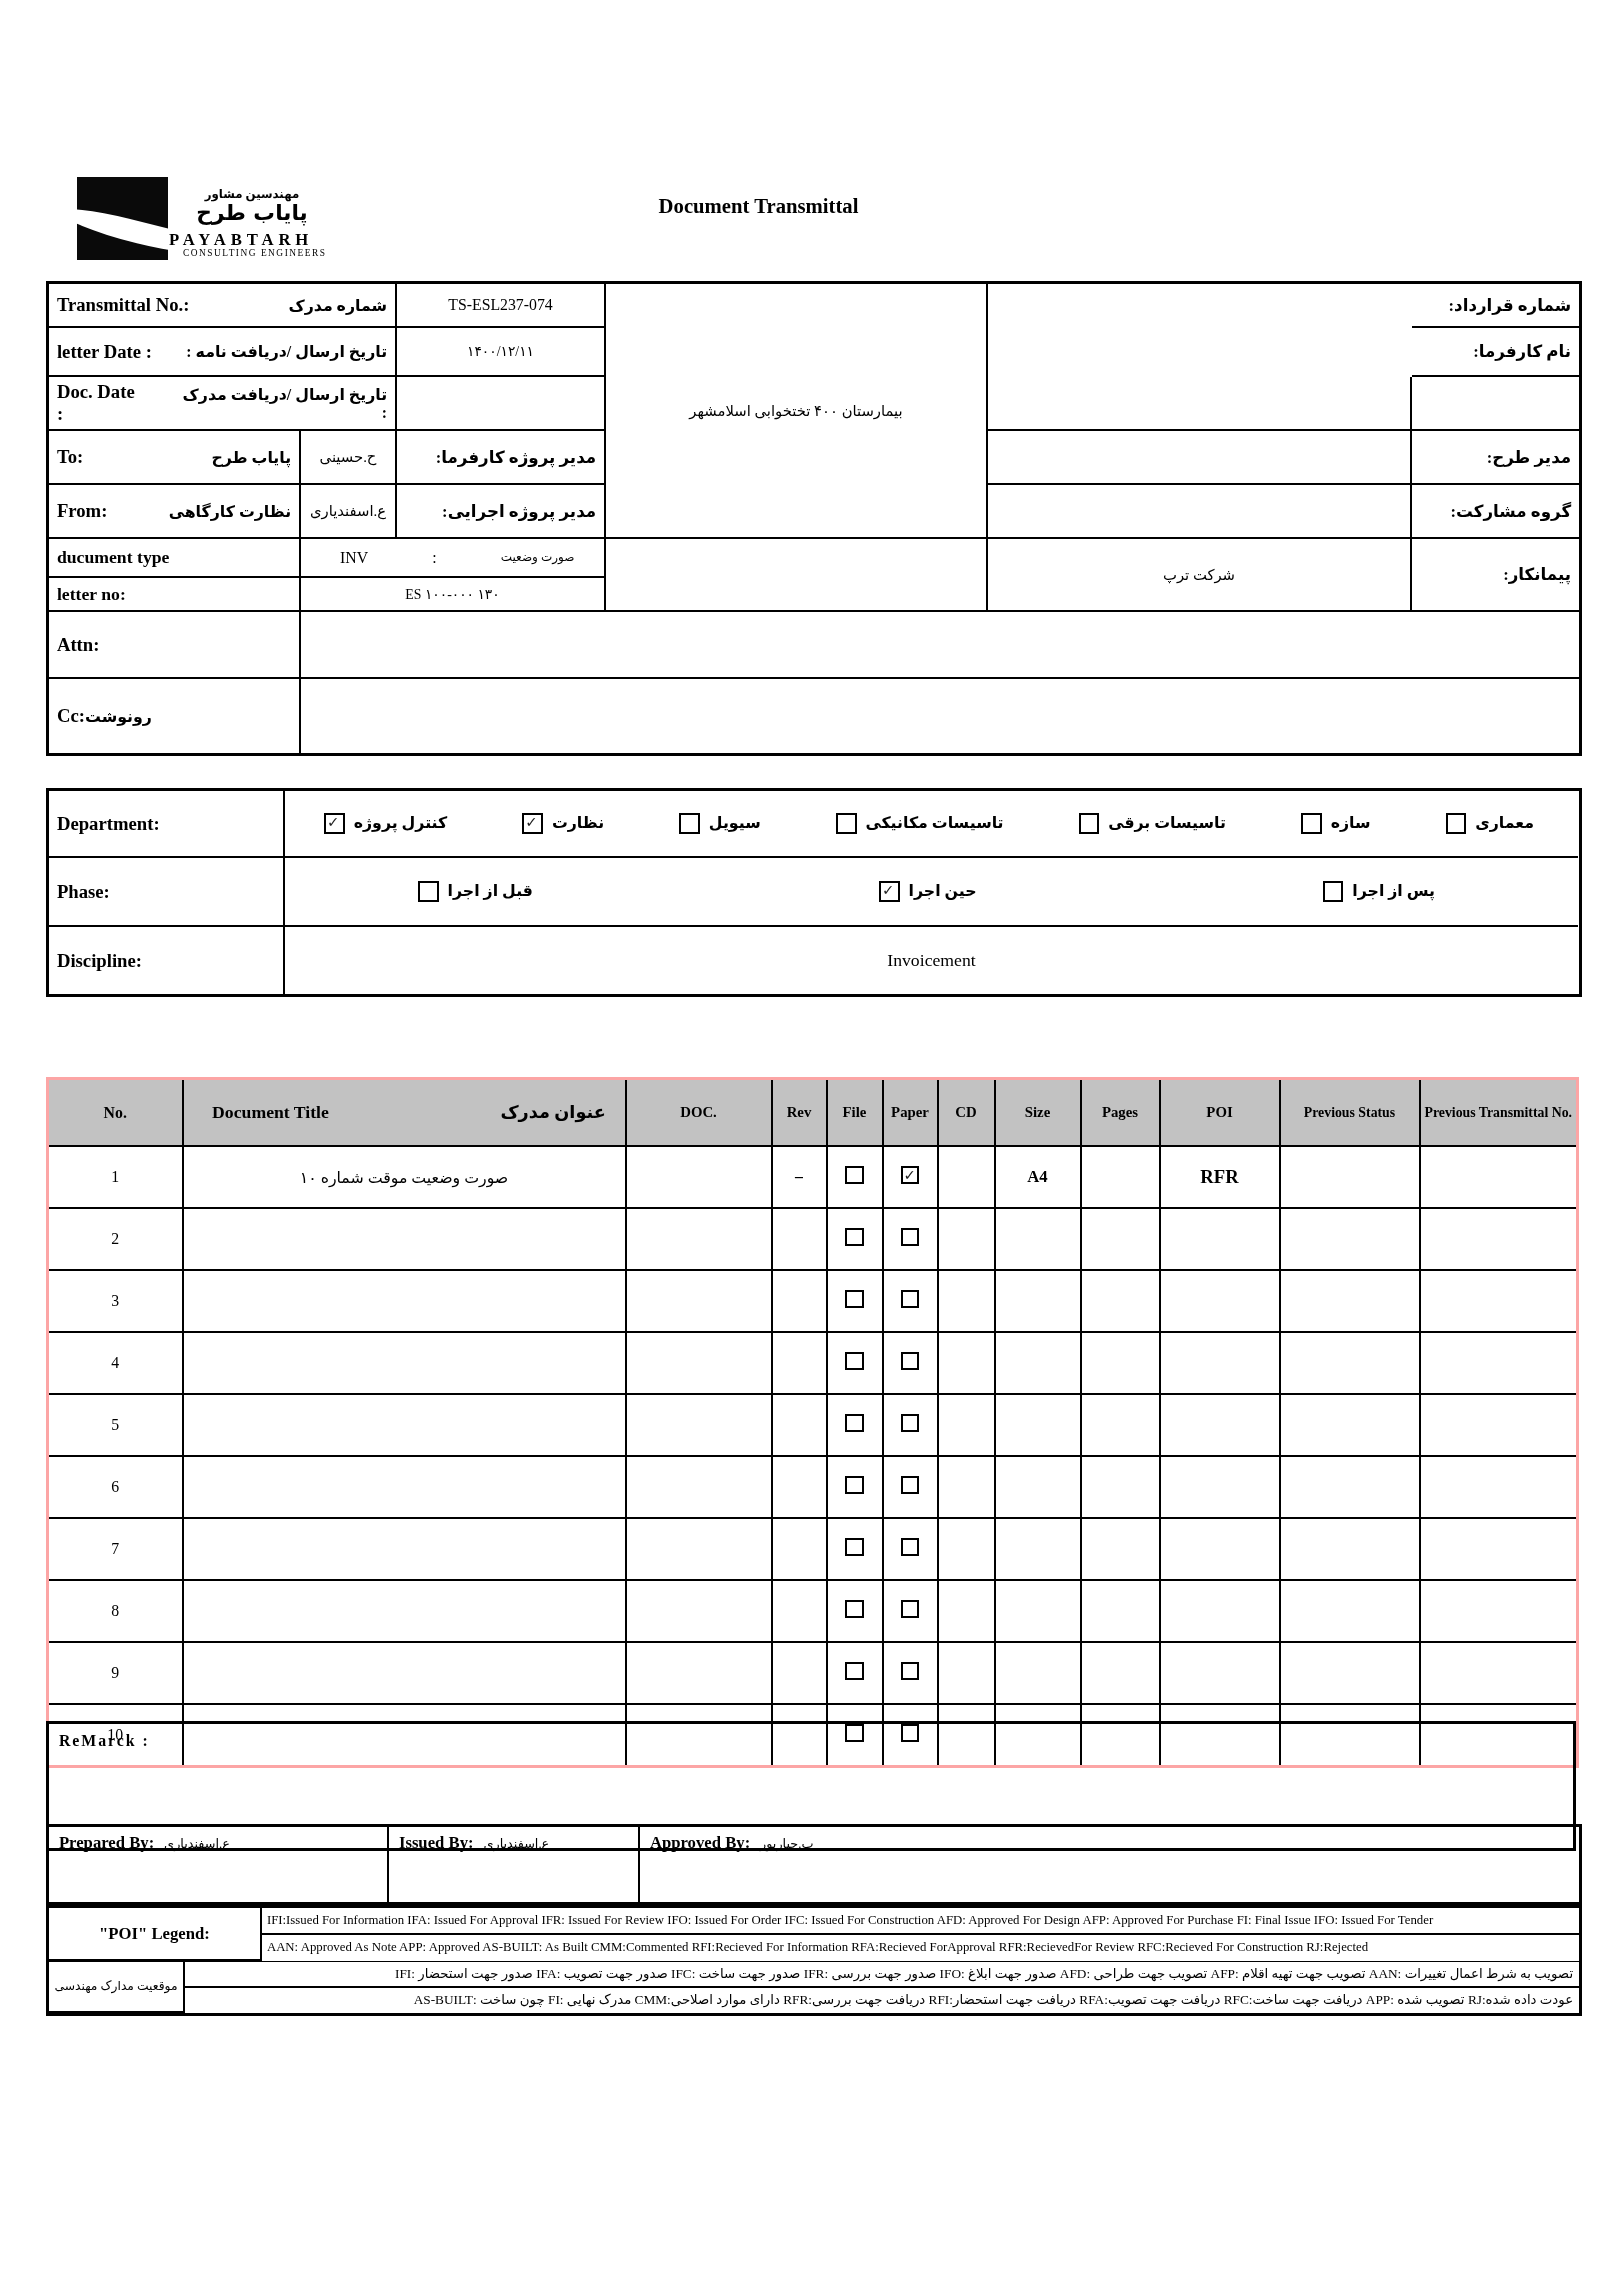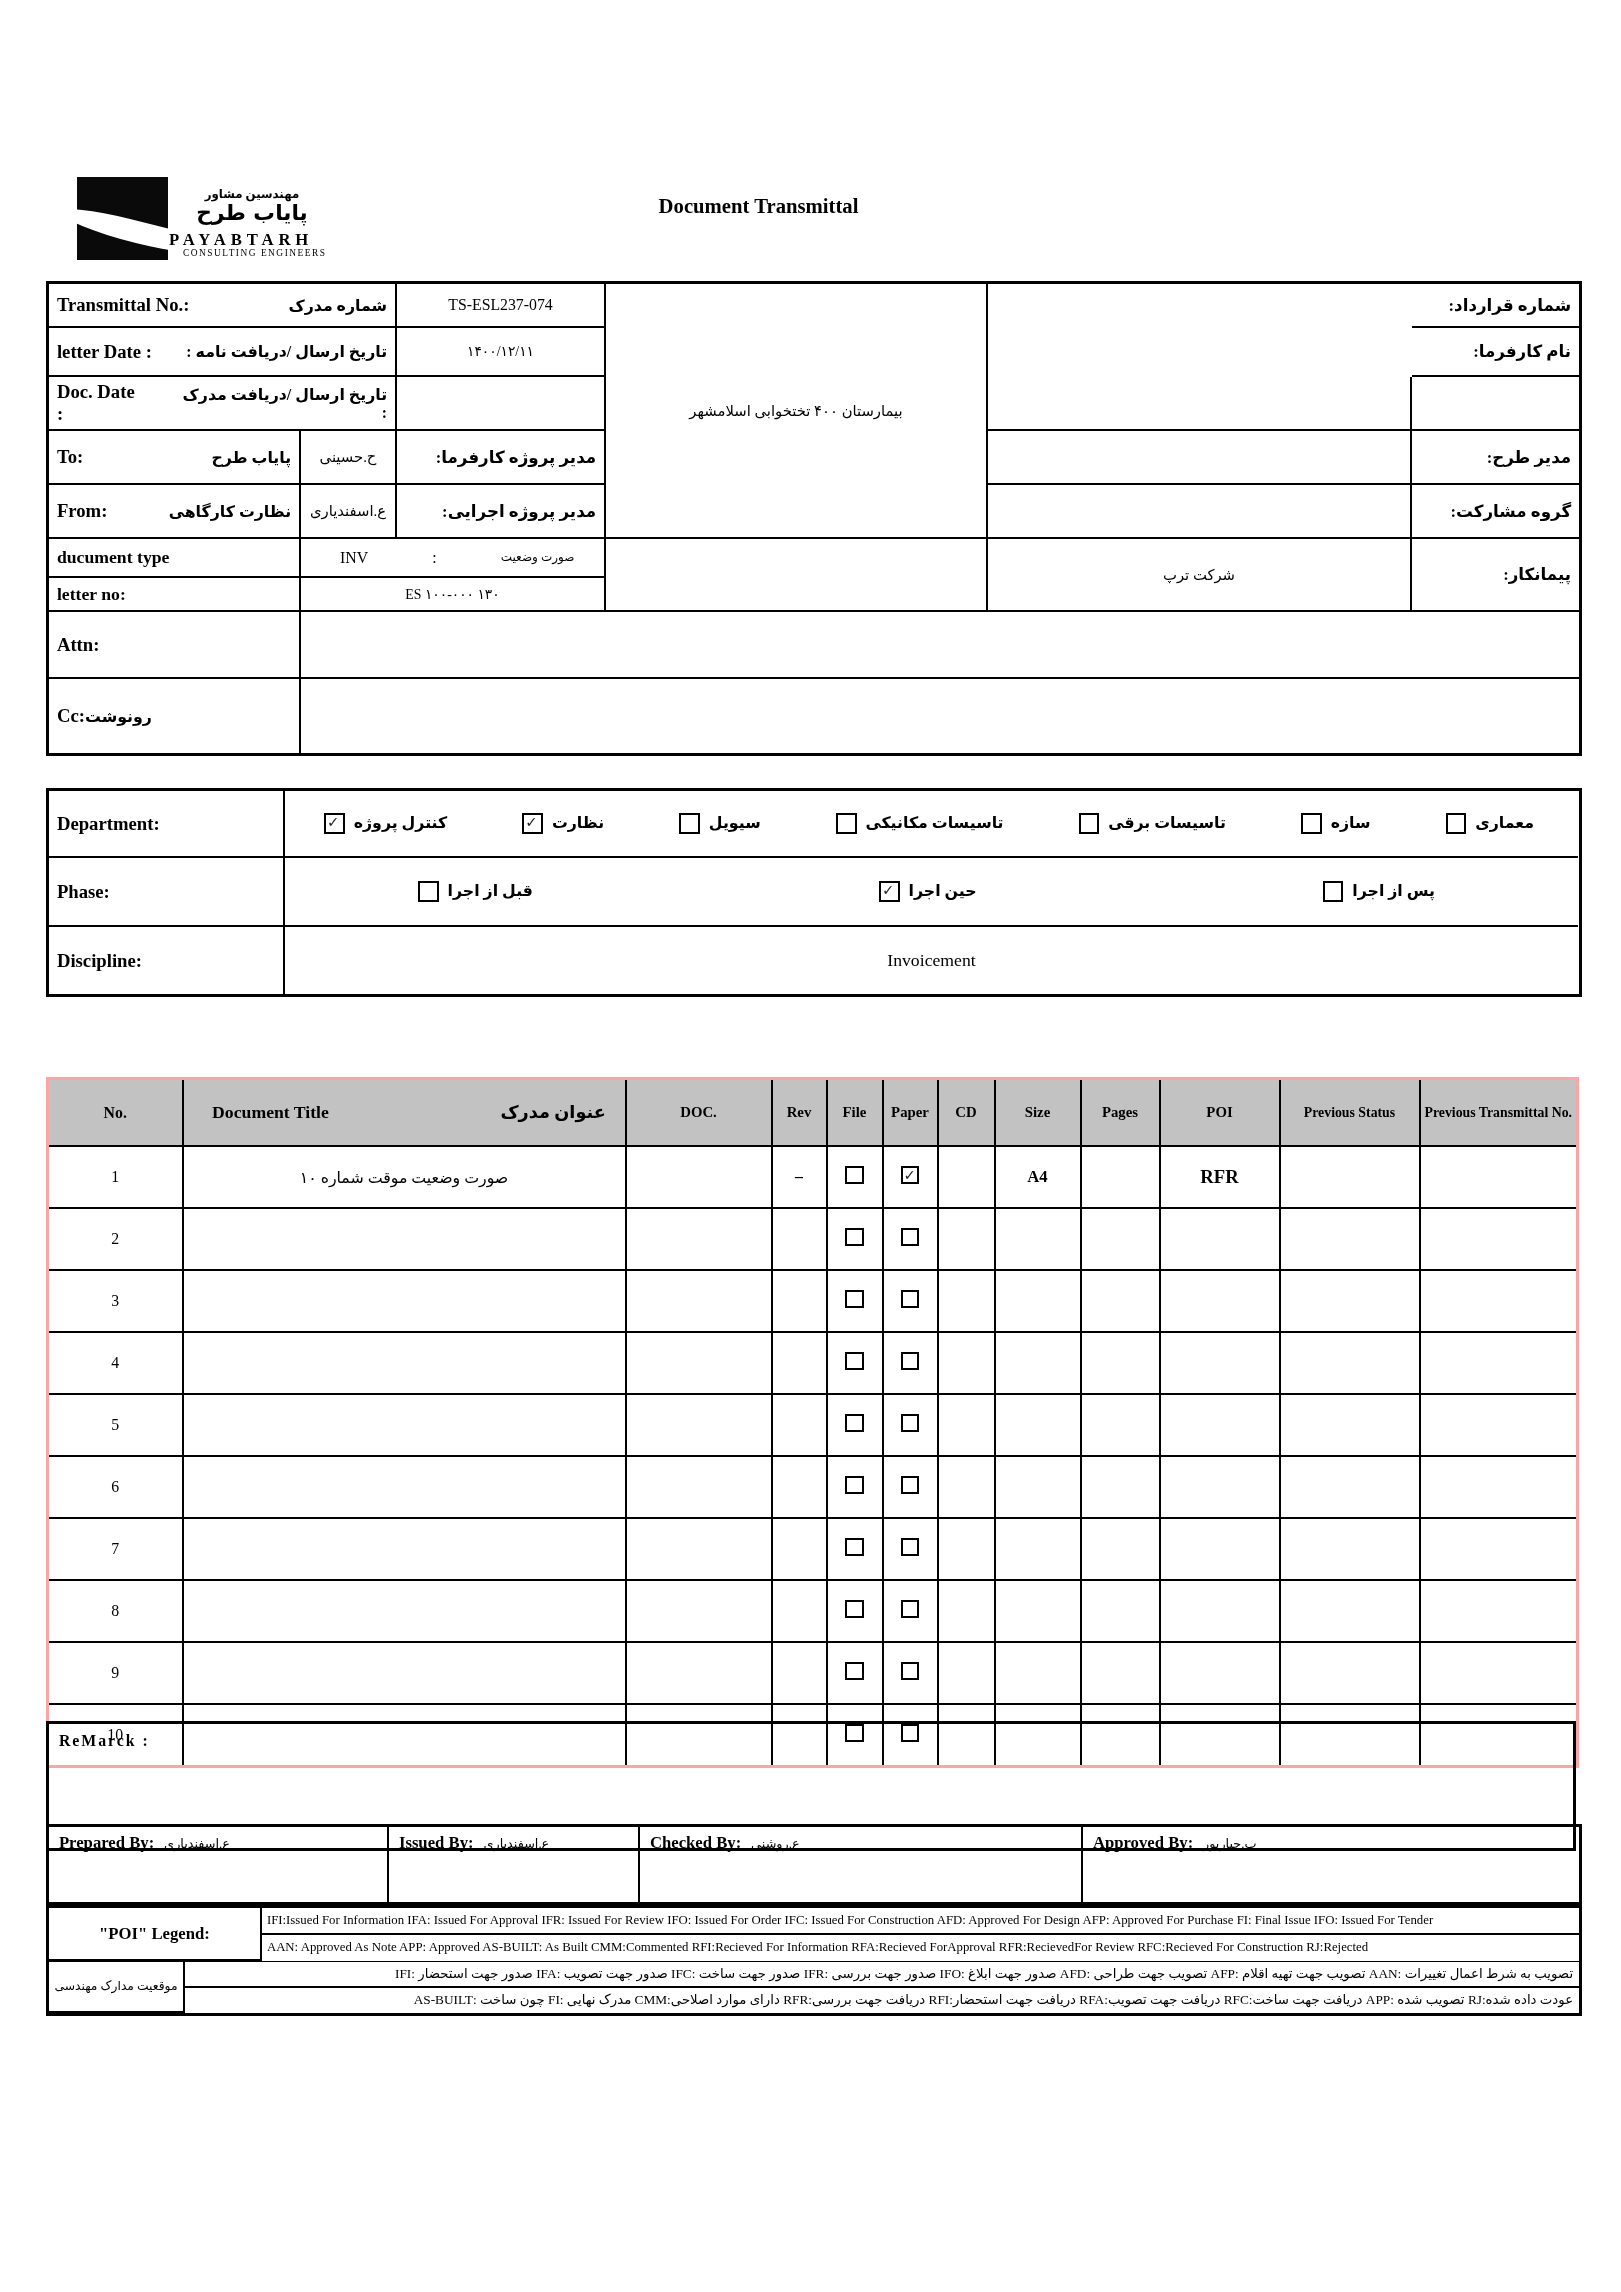"Checked By:" div.scell { html: <div> <span>Checked By:</span> <span>ع.روشنی</span> </div> -> none }
